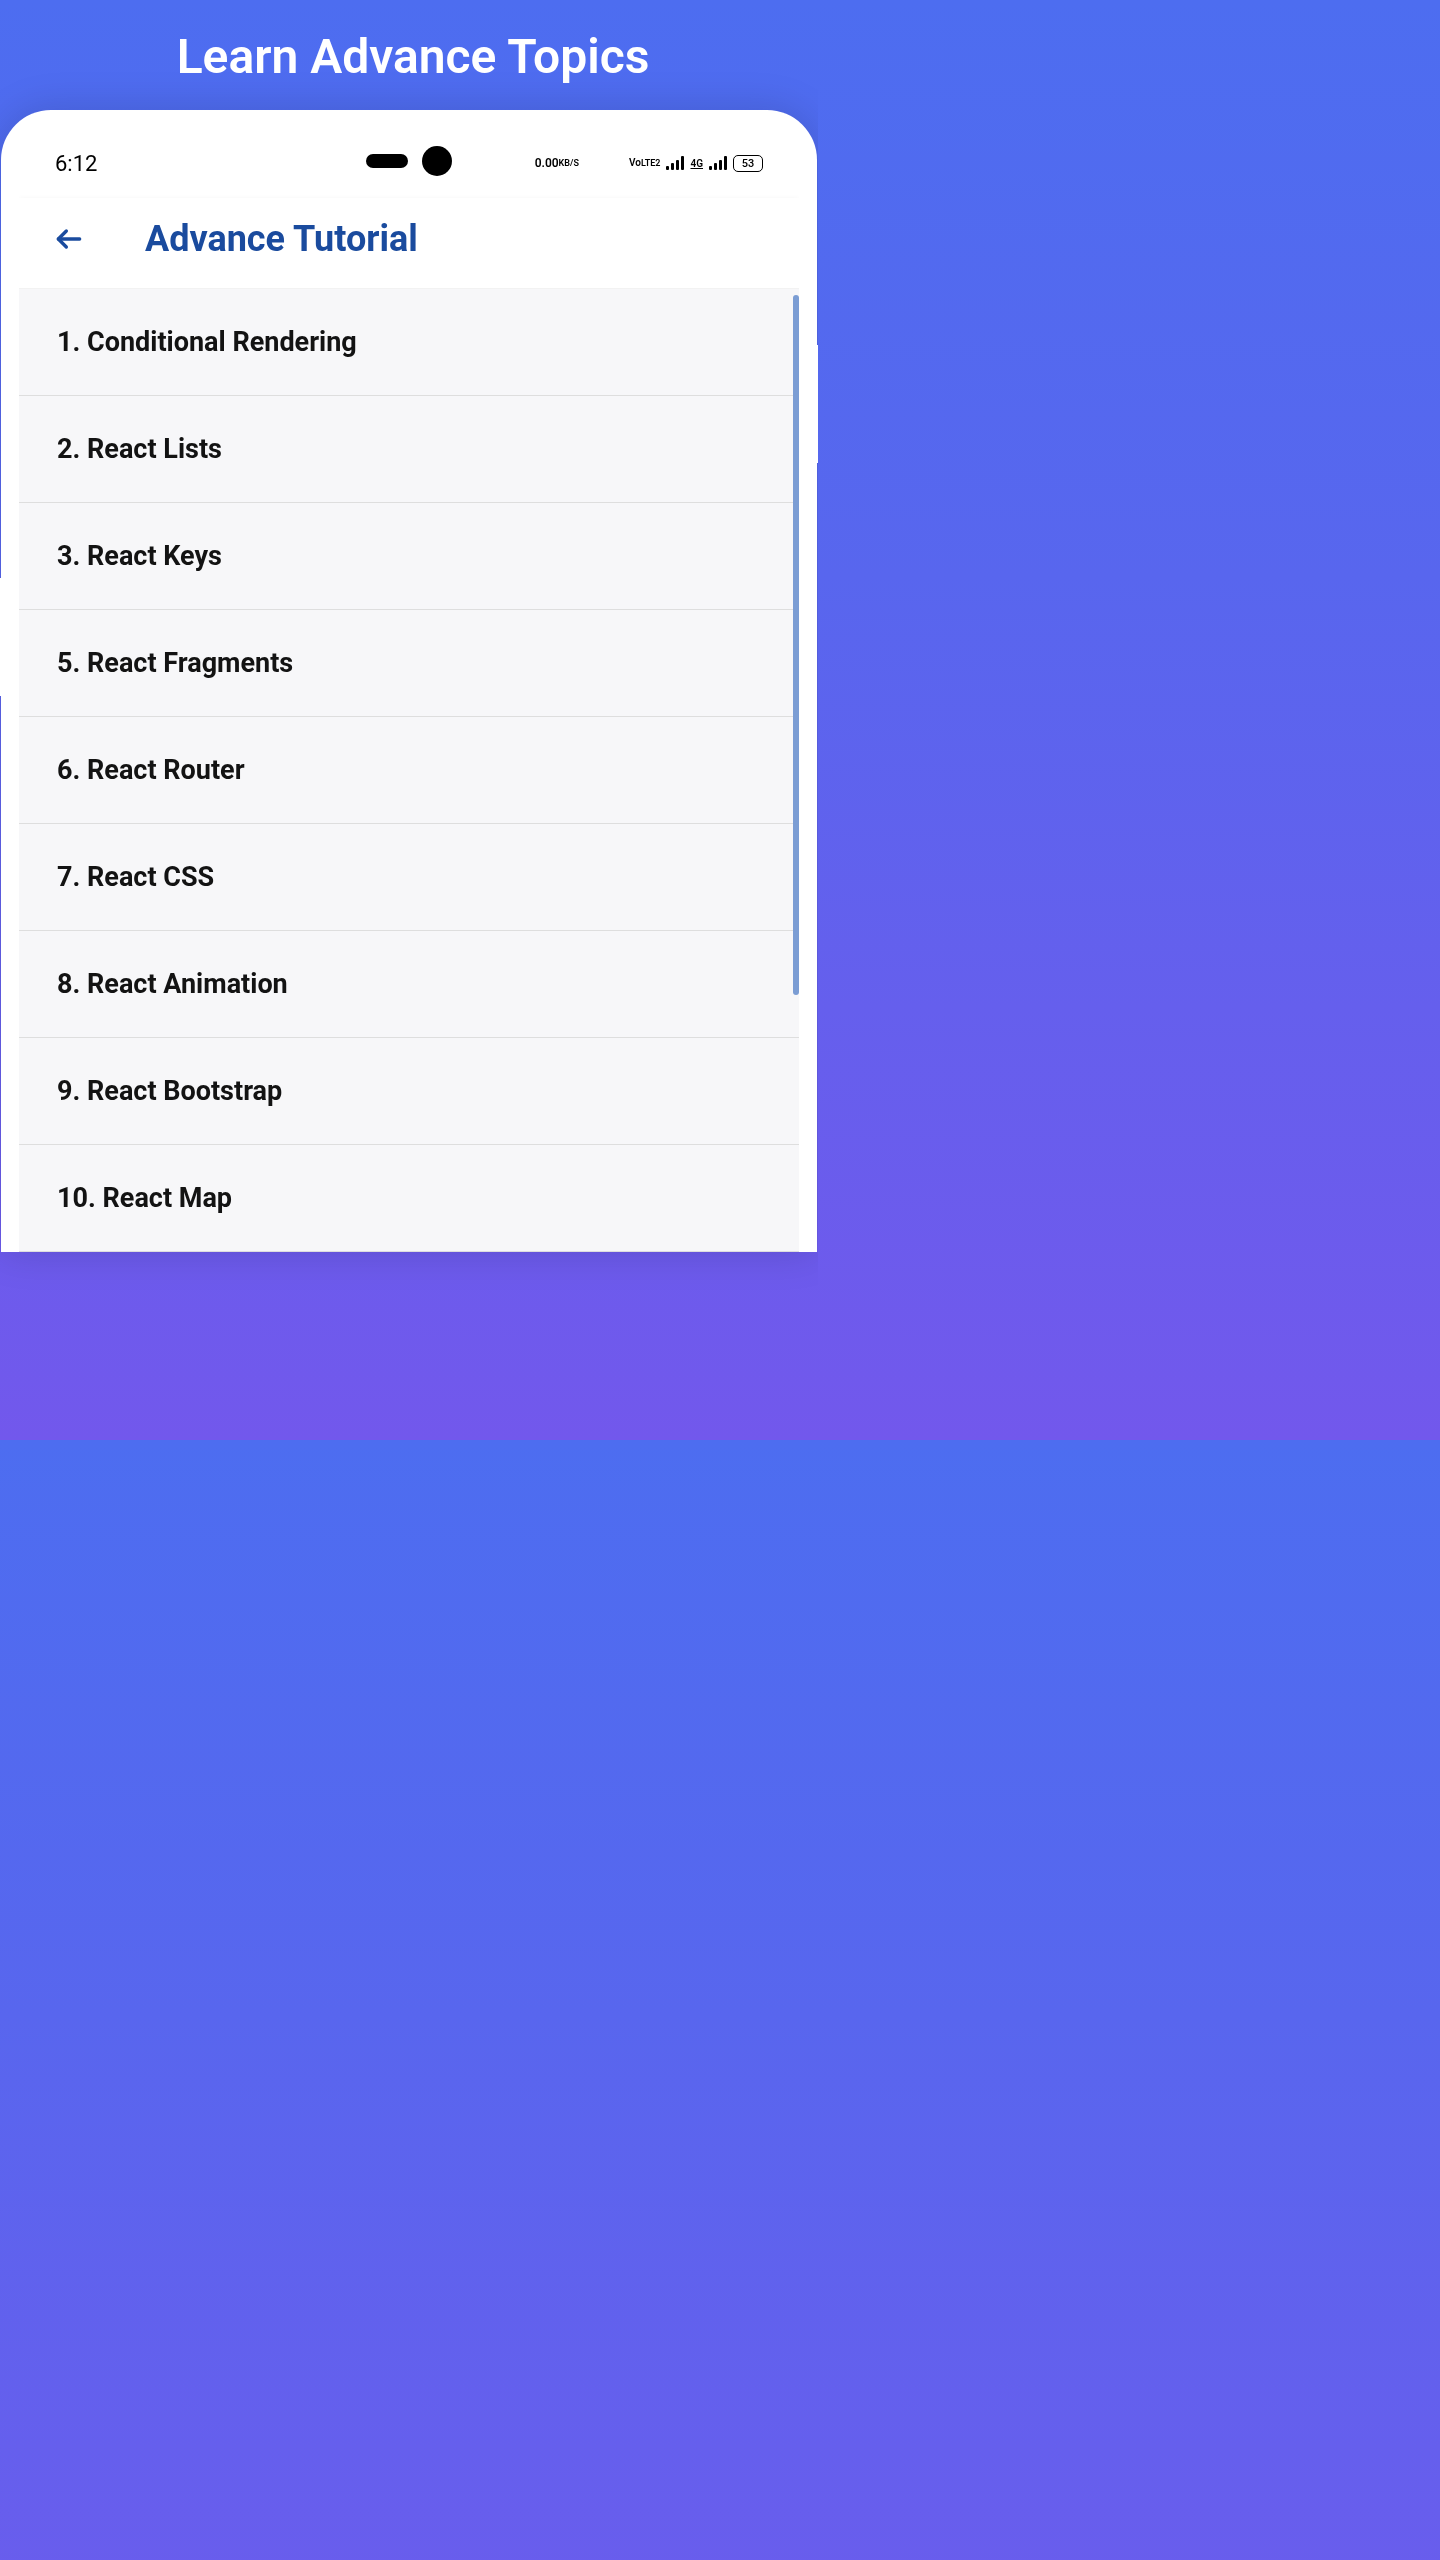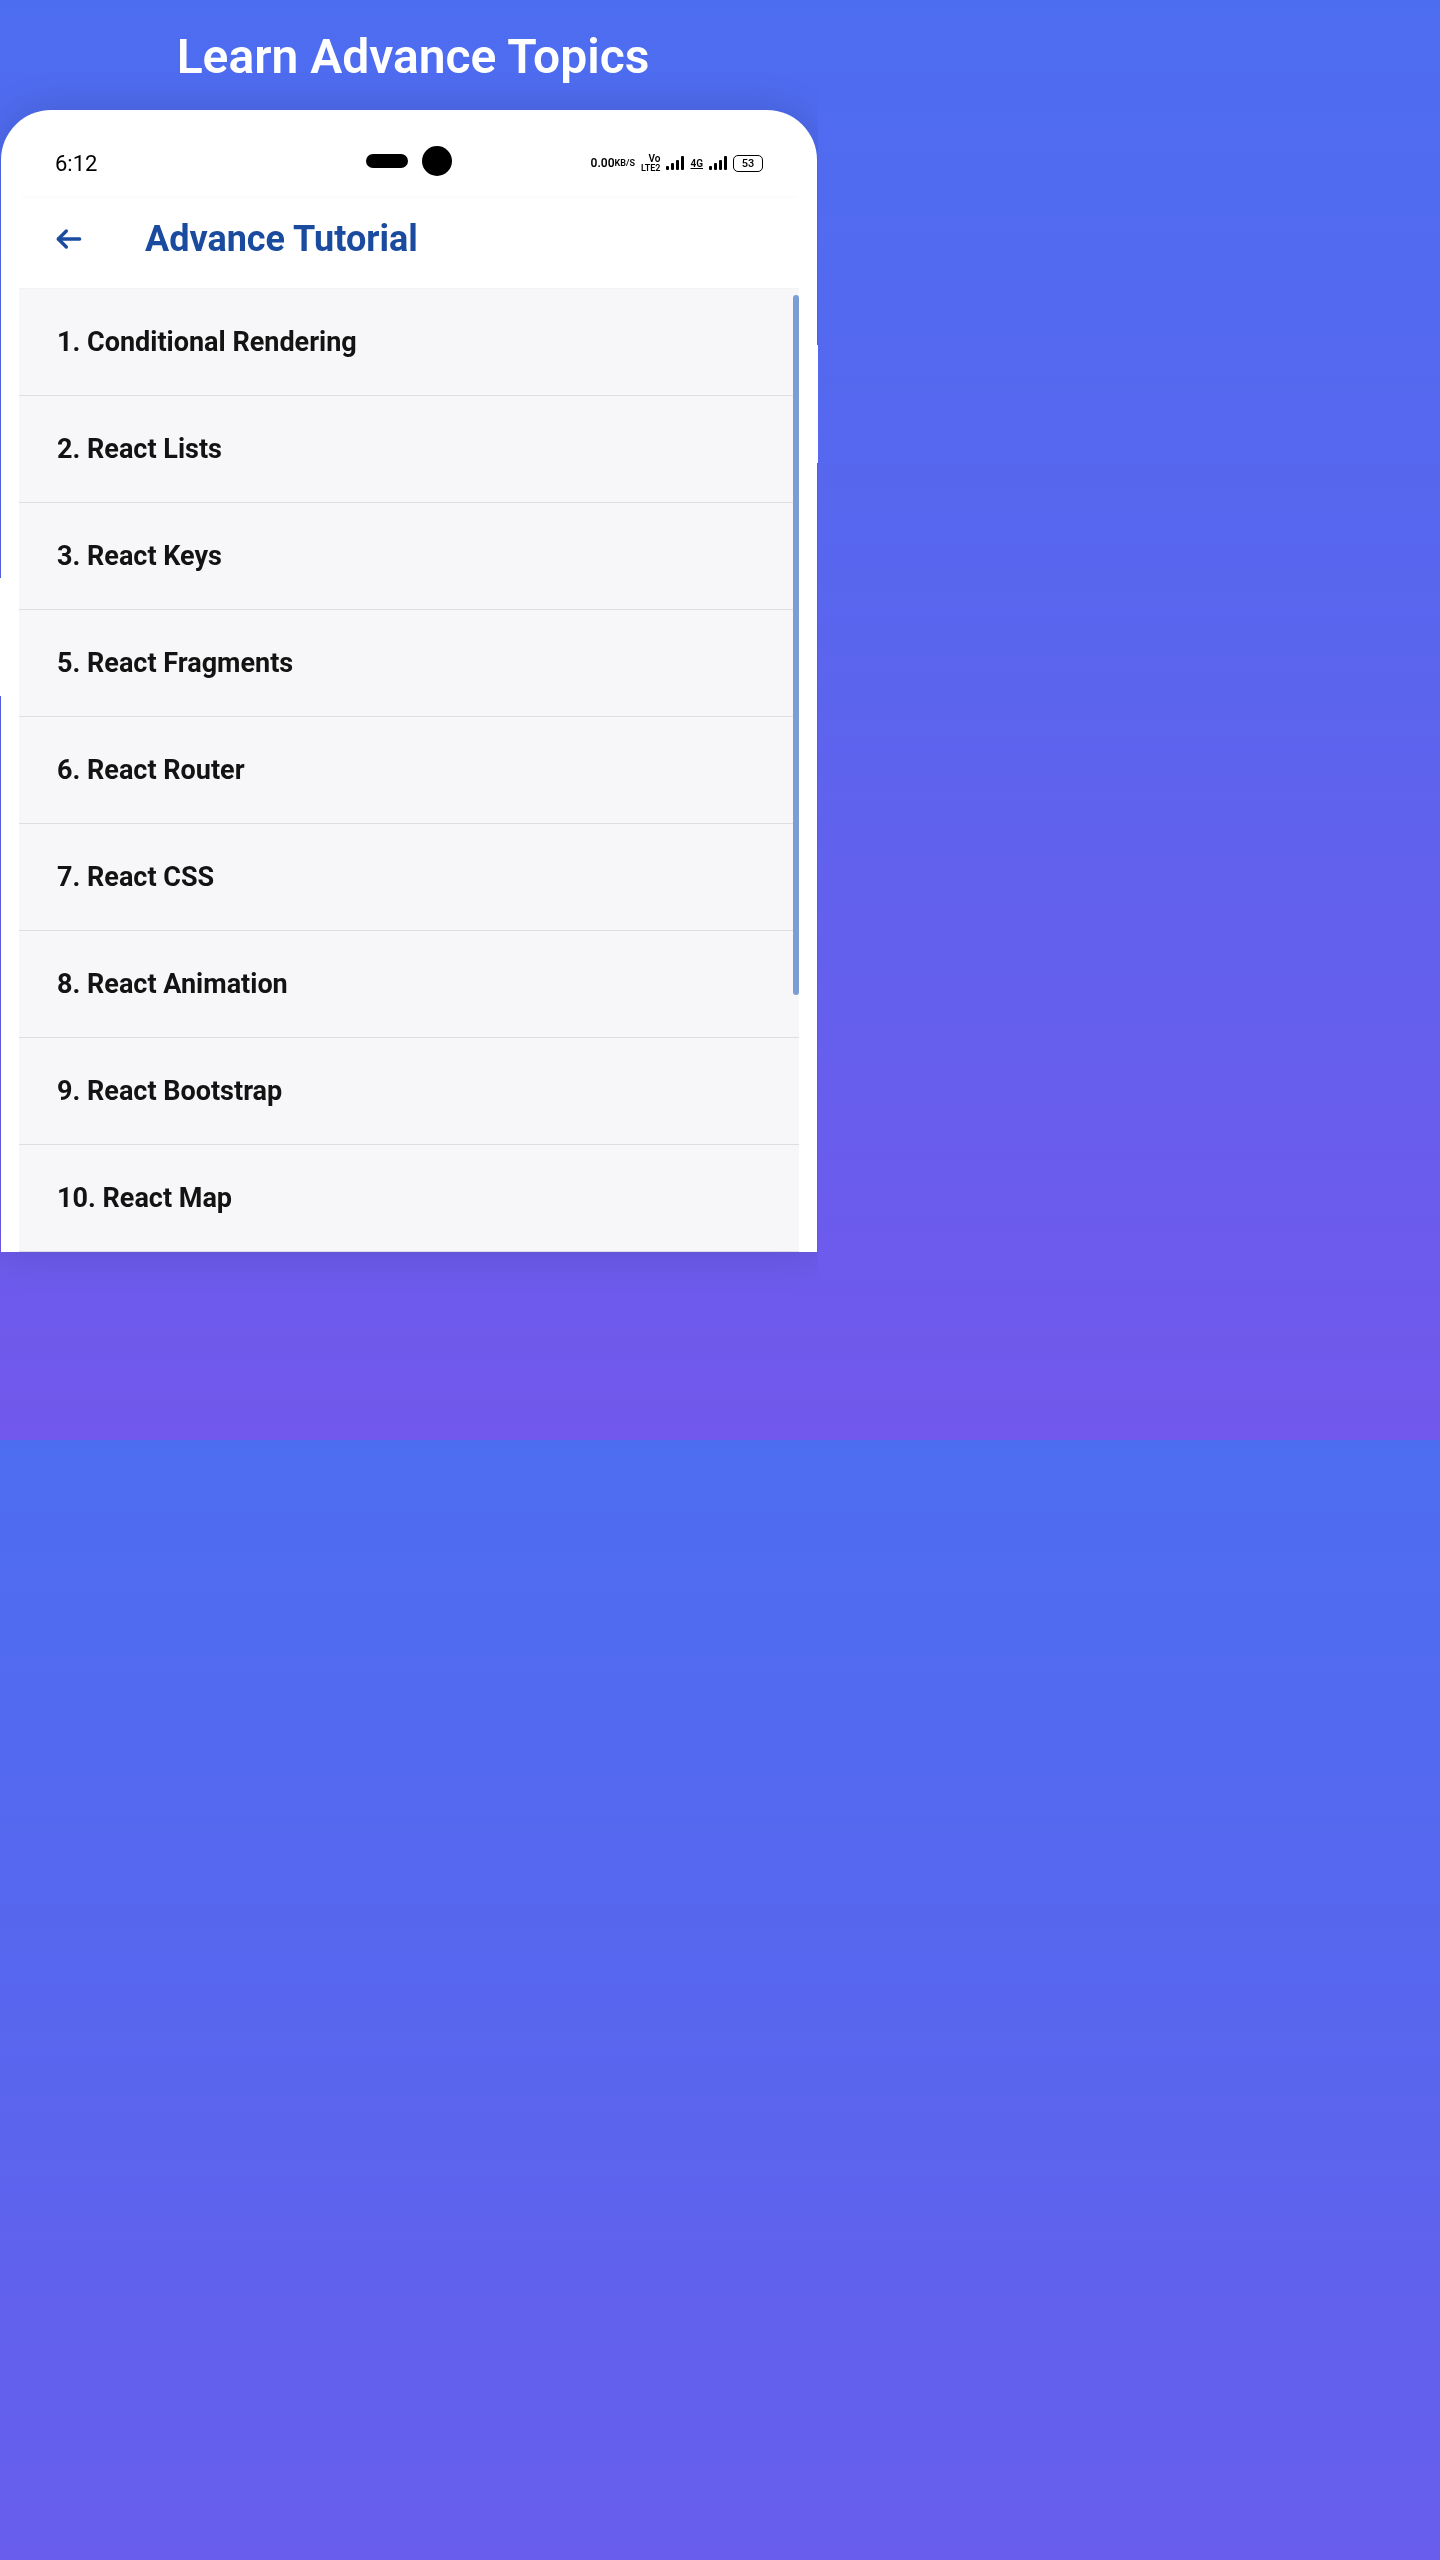"Vo" .status-volte { align-items: flex-end -> center; flex-direction: column -> row; margin-left: none -> 44px }
